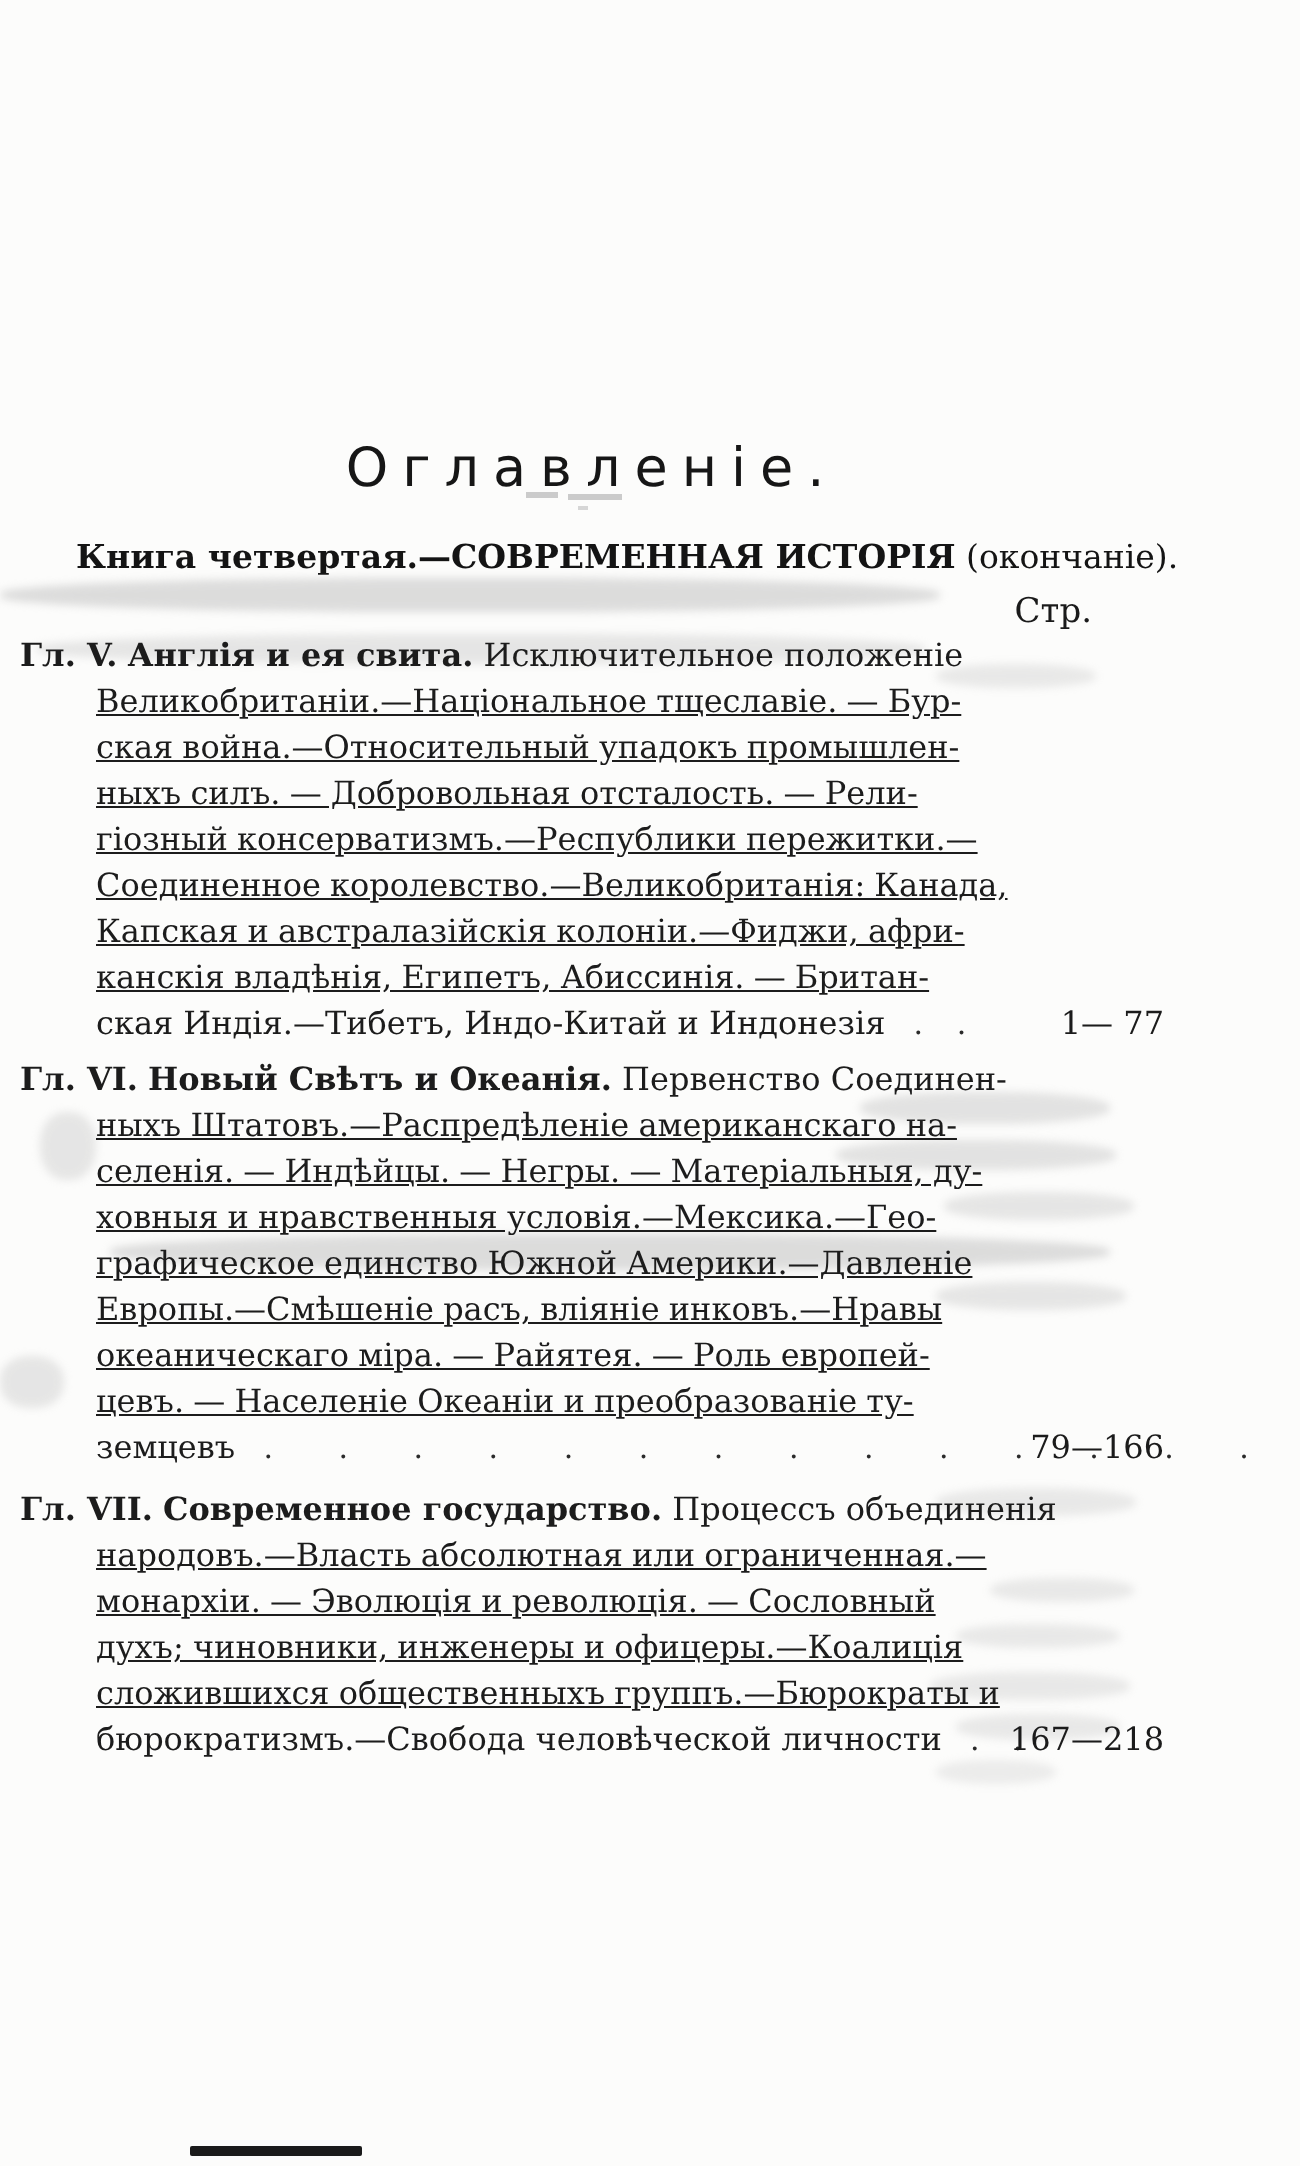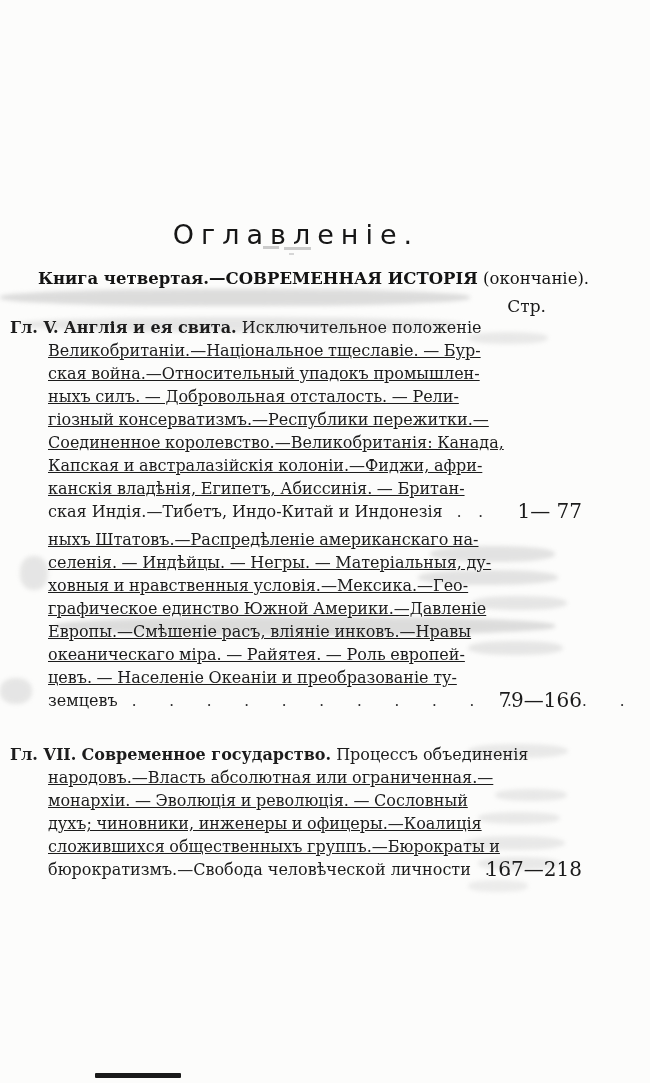"1— 77" .pages { font-size: 20px -> 16px }
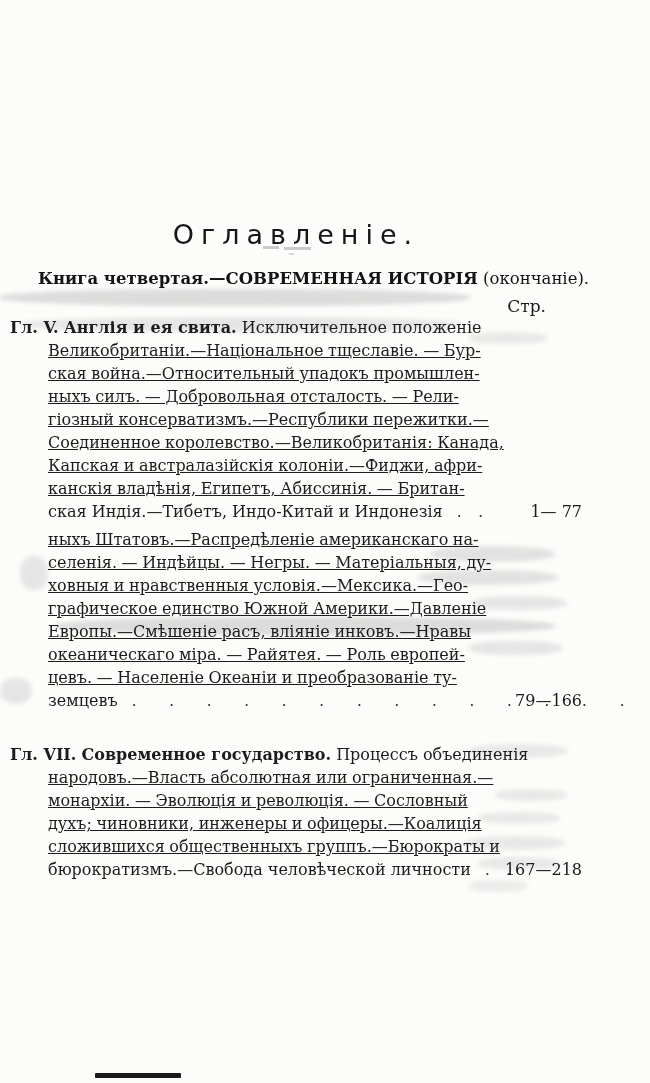"Гл. VI. Новый Свѣтъ и" div.first { html: none -> <div> <span>Гл. VI.</span> <span>Новый Свѣтъ и Океанія.</span> <span>Первенство Соединен-</span> </div> }
